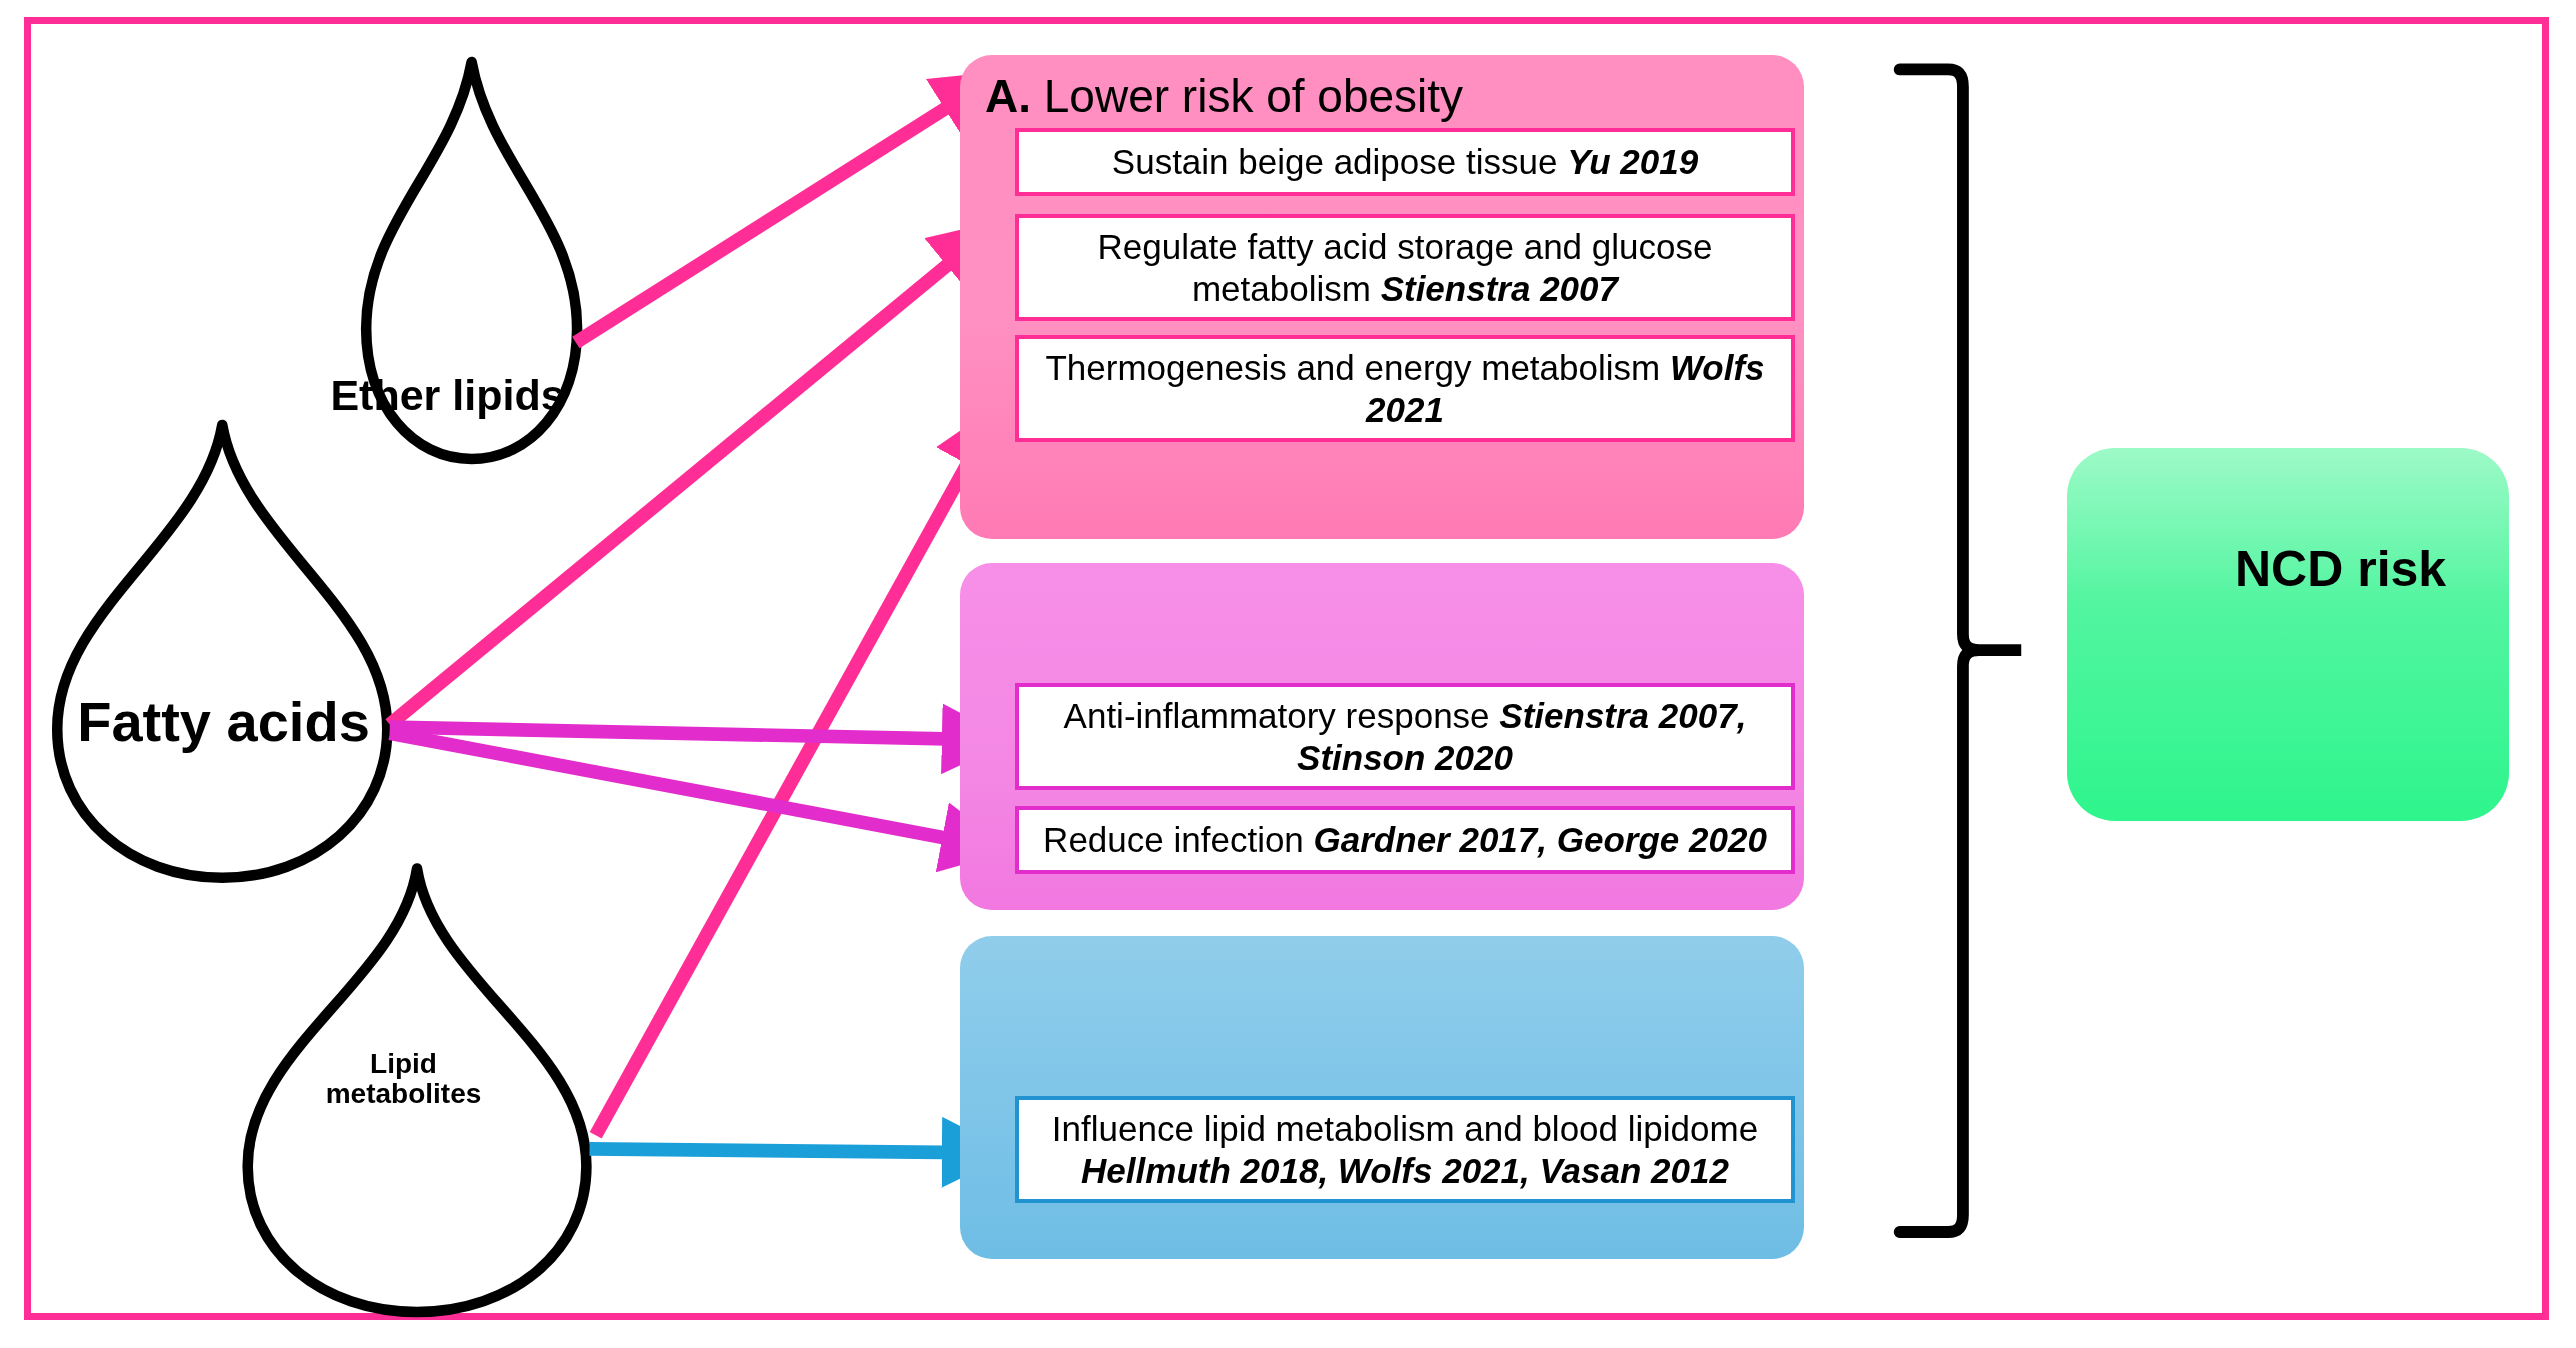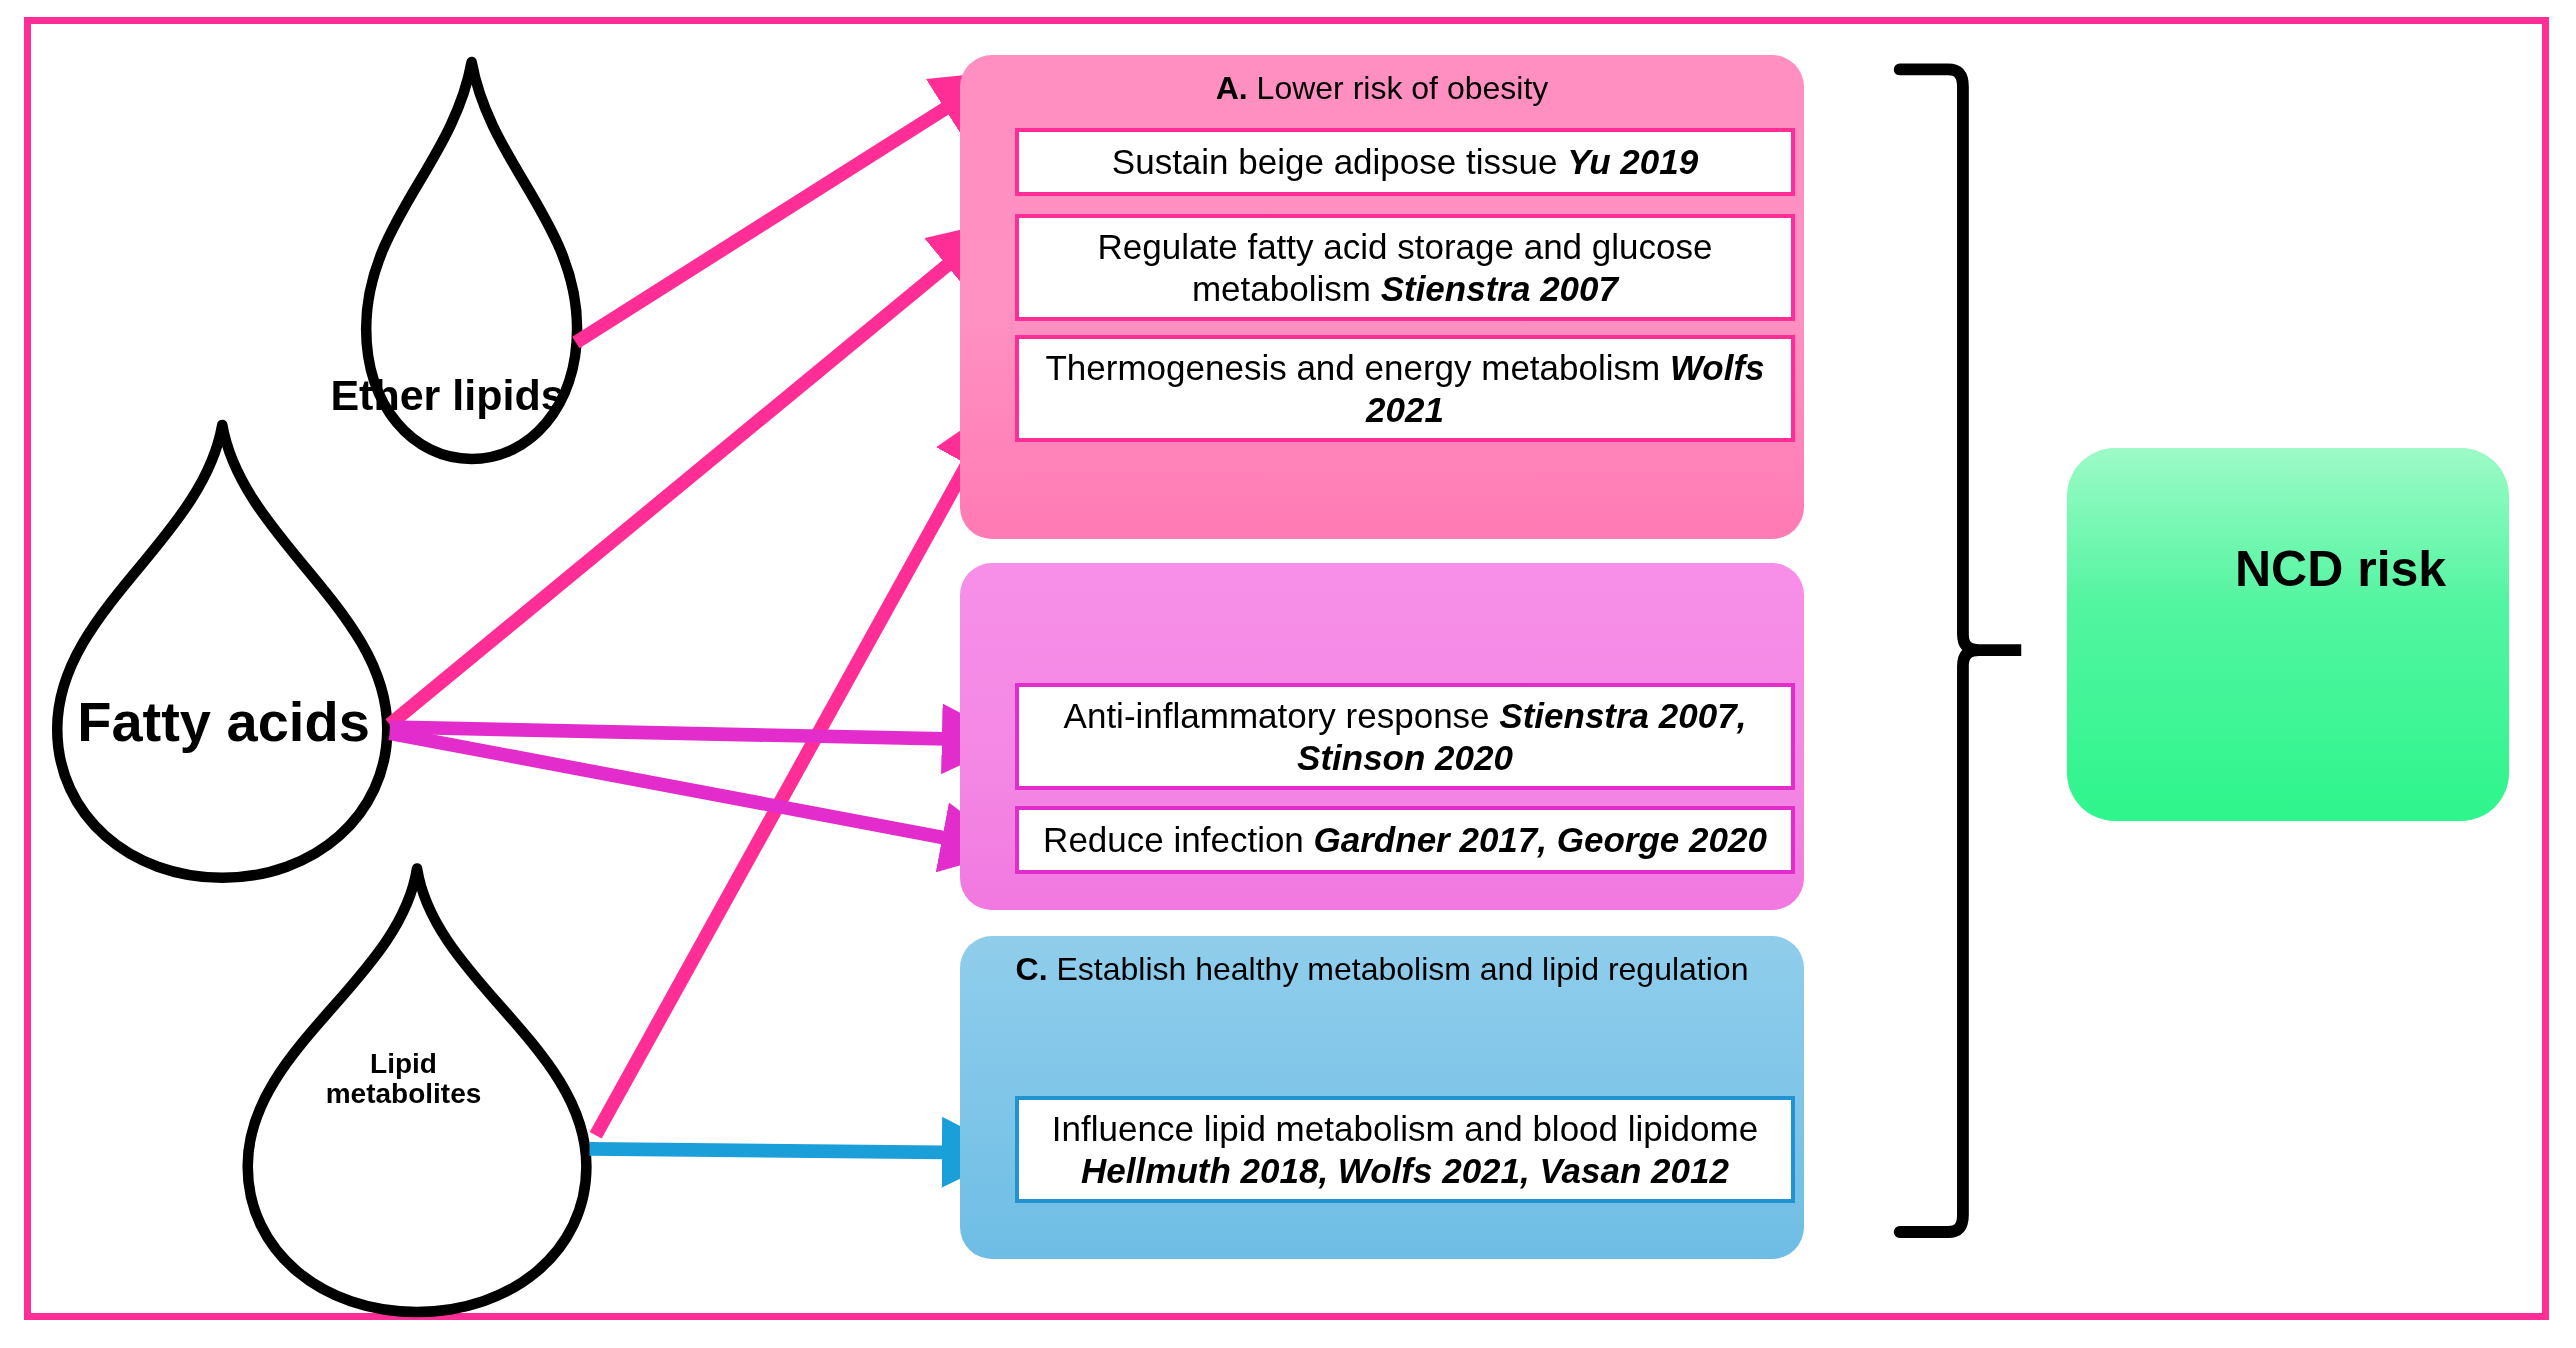"A. Lower risk of obesity" .panel-title { font-size: 32px -> 46px; text-align: center -> left }
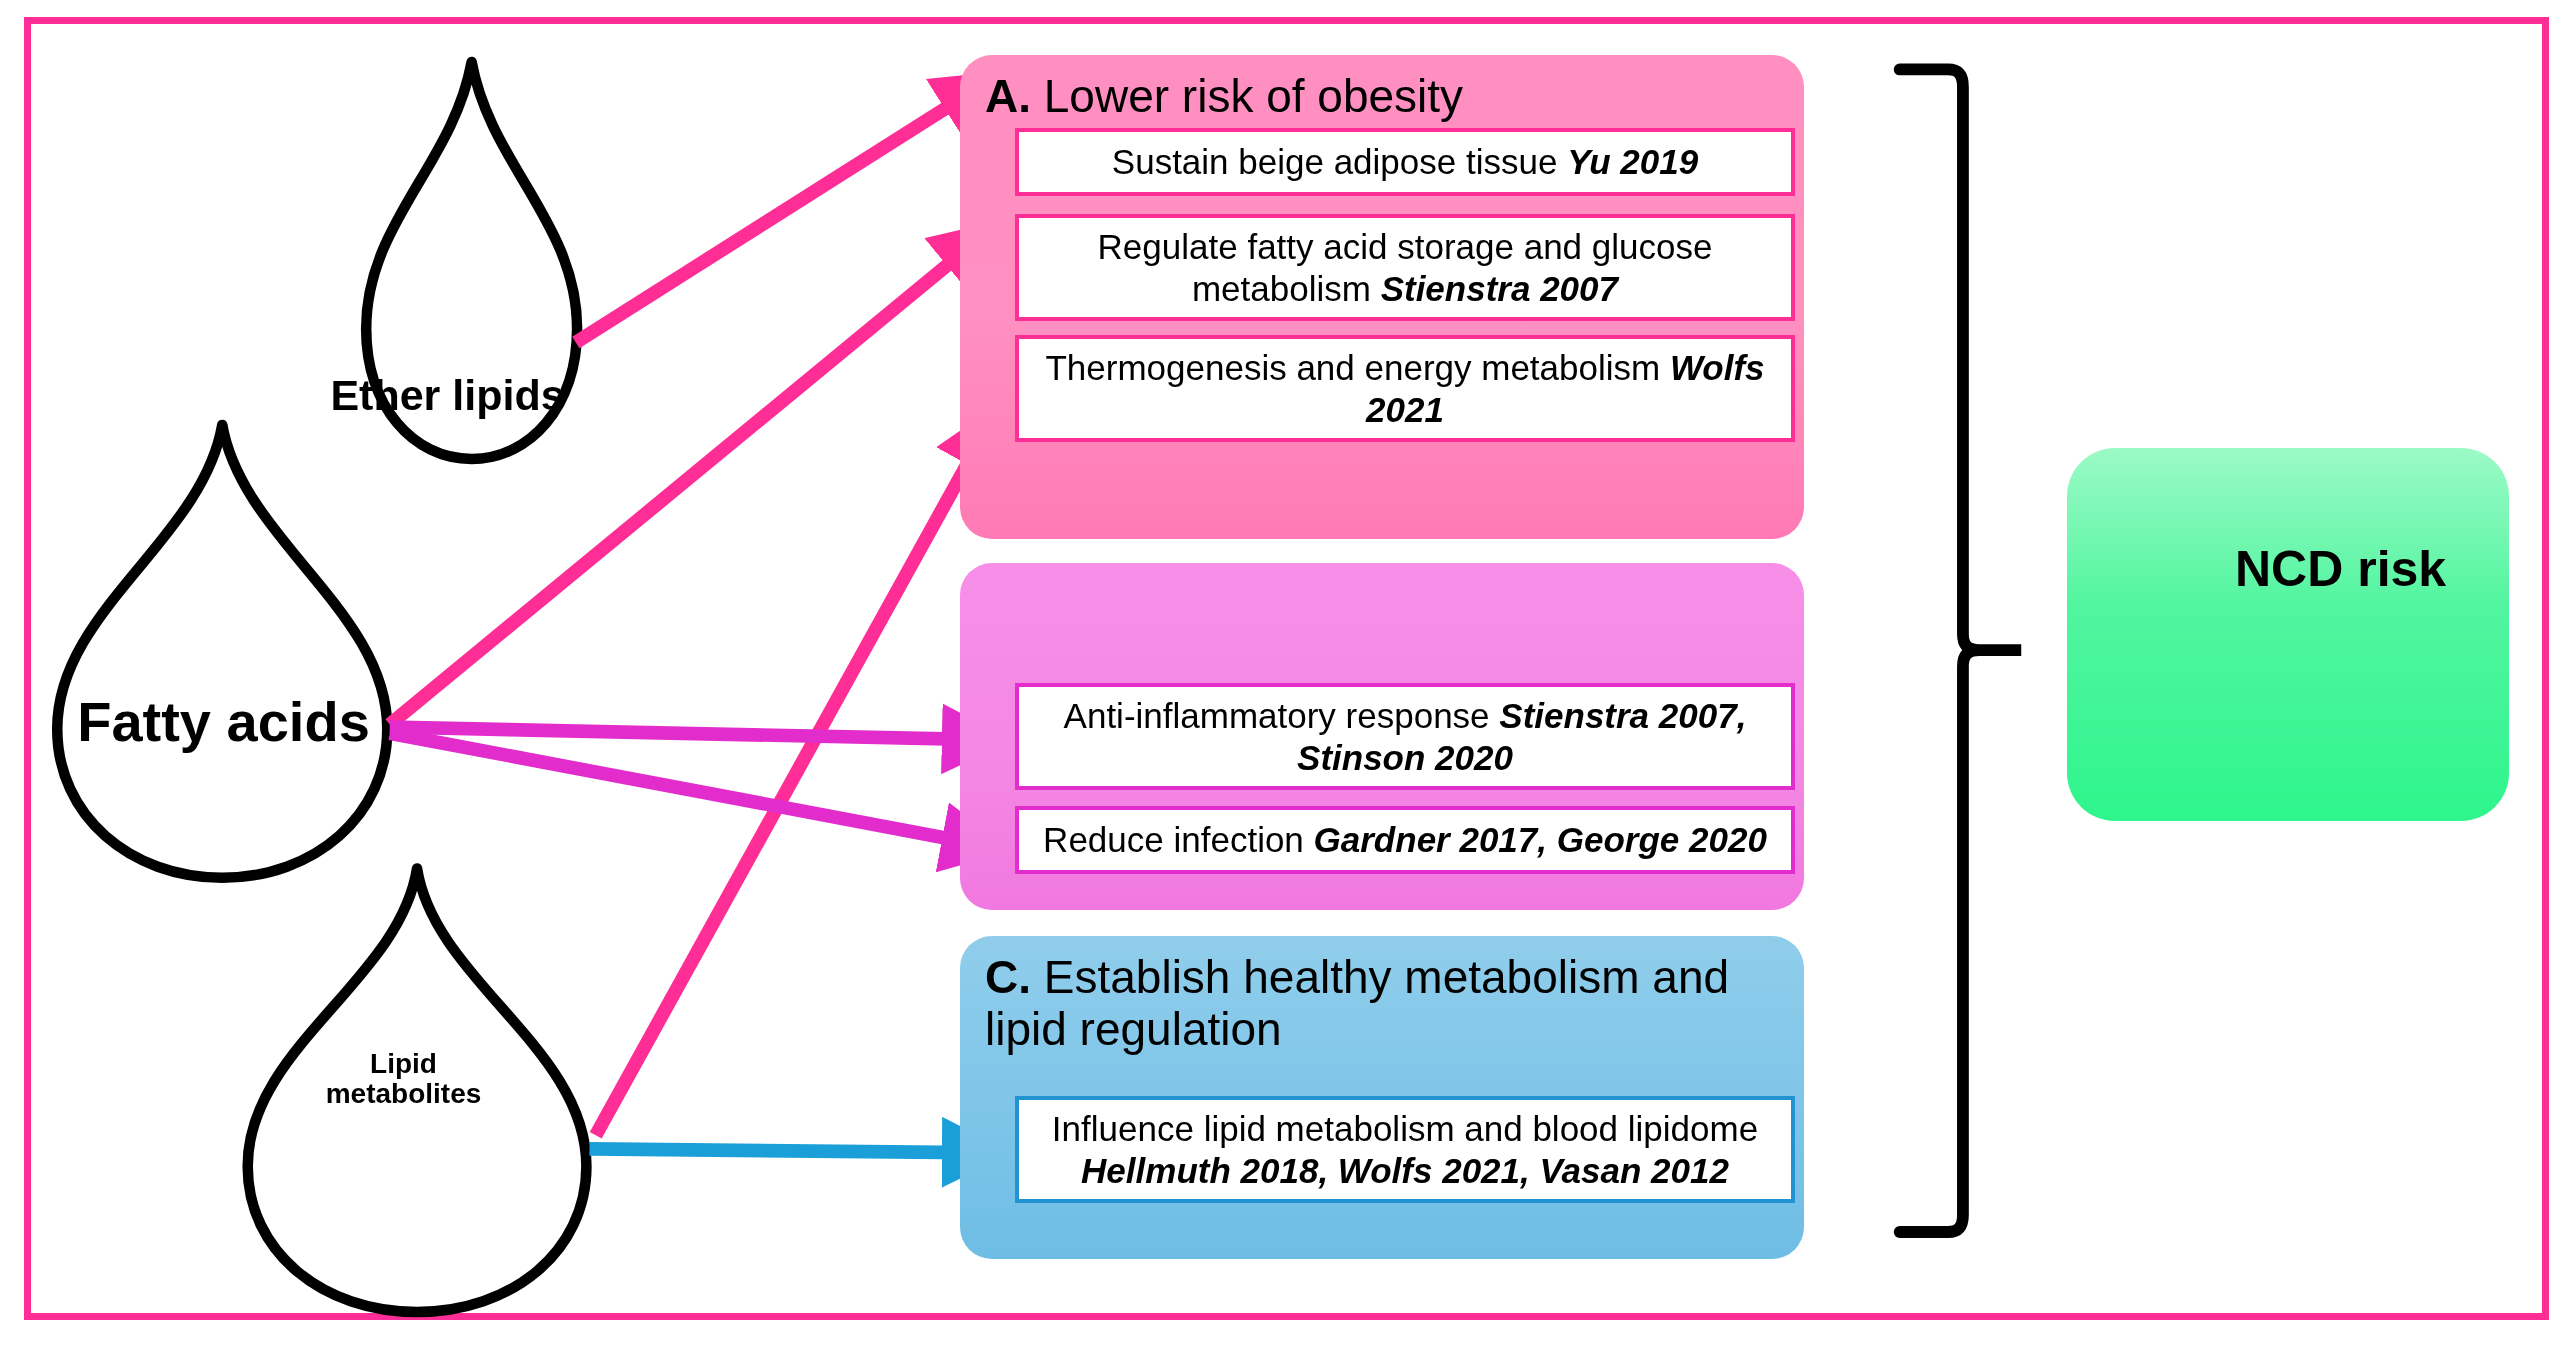"C. Establish healthy metabolism and" div.panel-title { html: <div> <span>C.</span><span> Establish healthy metabolism and lipid regulation</span> </div> -> none }
